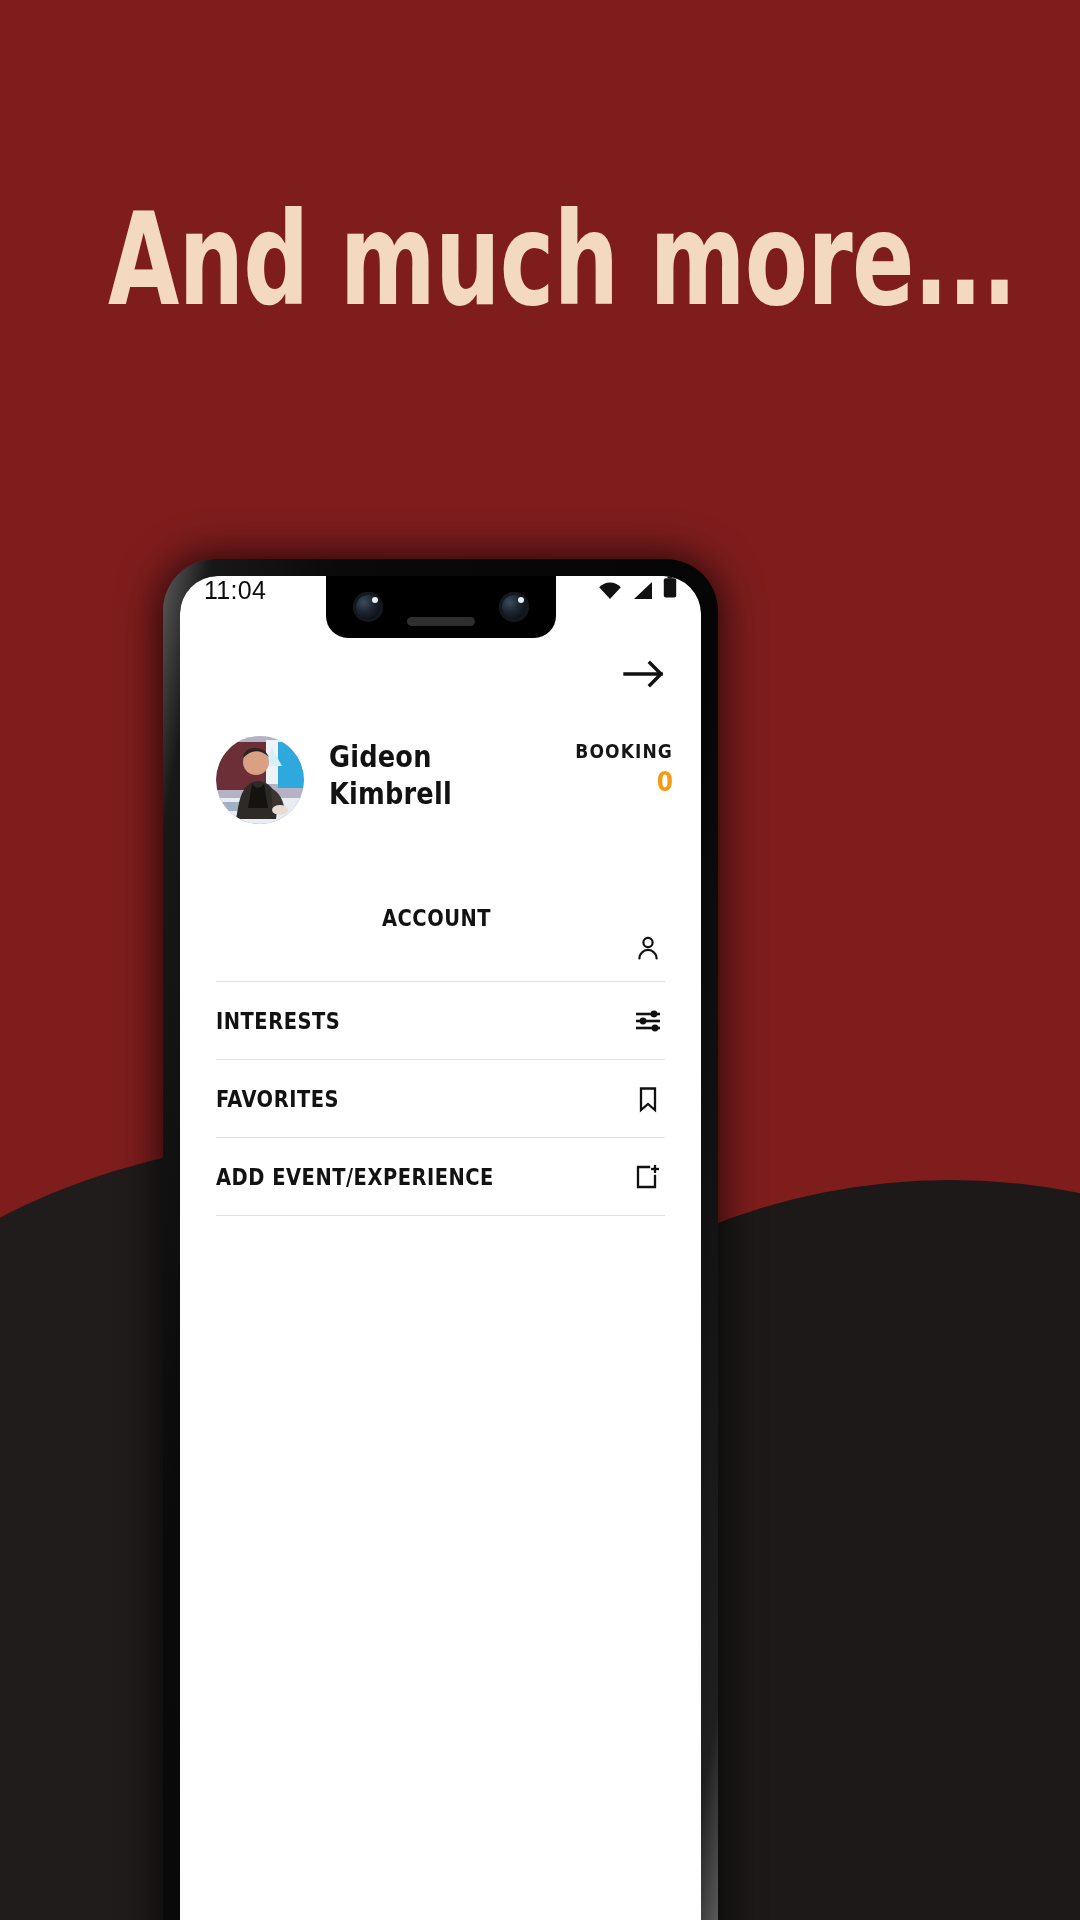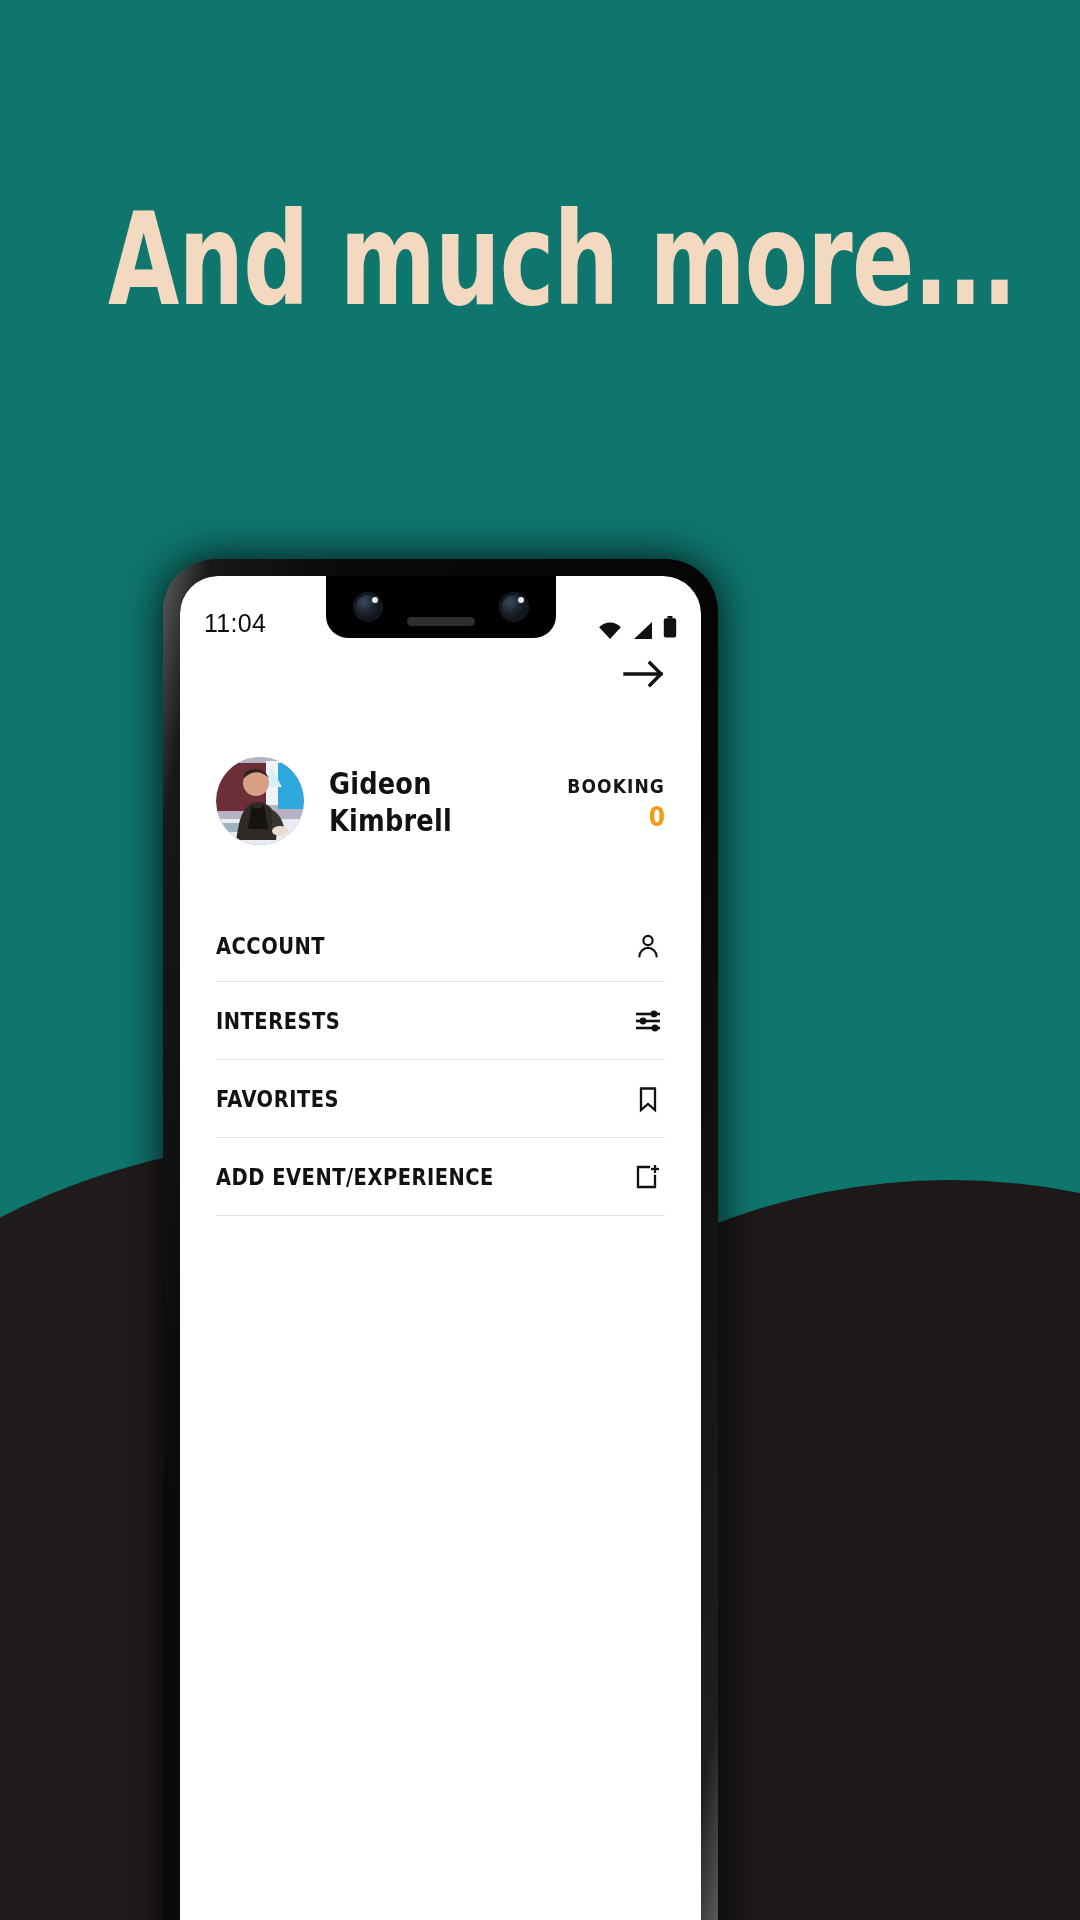"And much more..." #stage { background: #0f766e -> #7f1d1d }
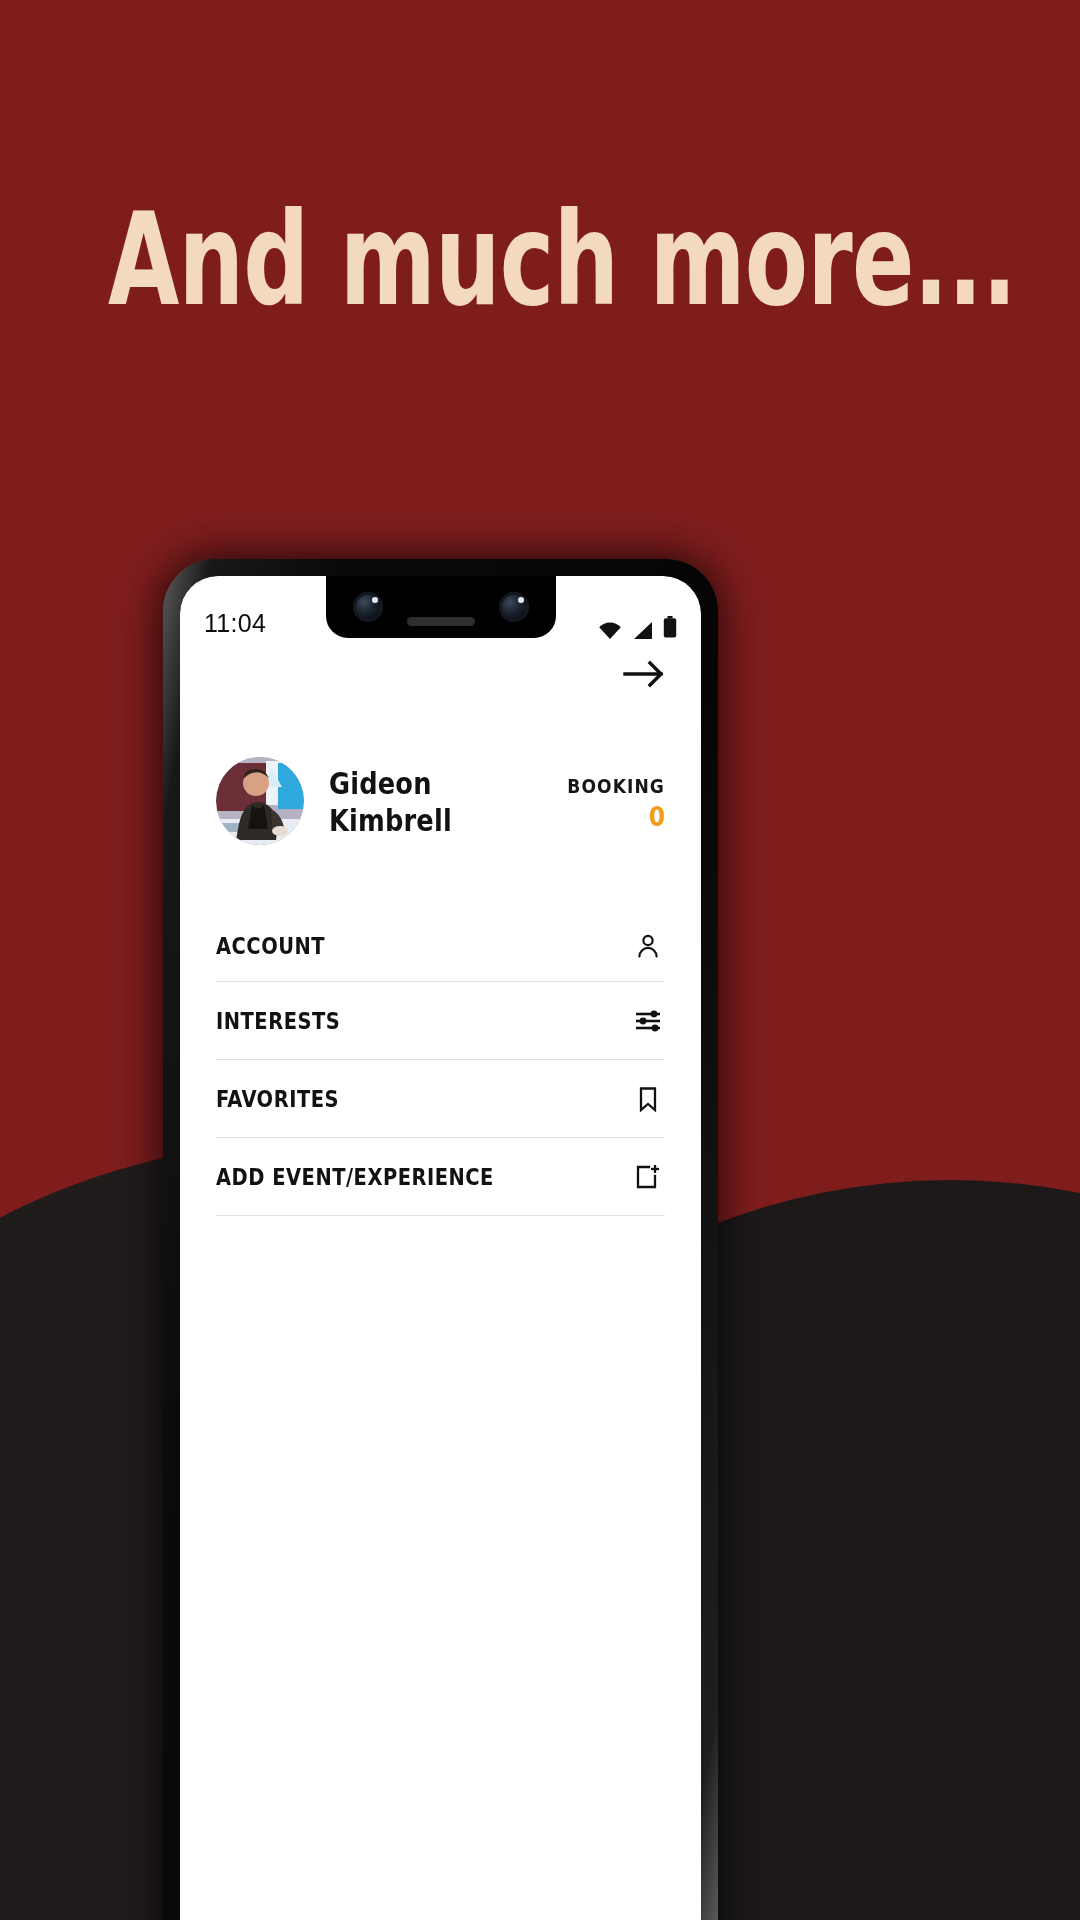"11:04" .statusbar { align-items: flex-end -> flex-start }
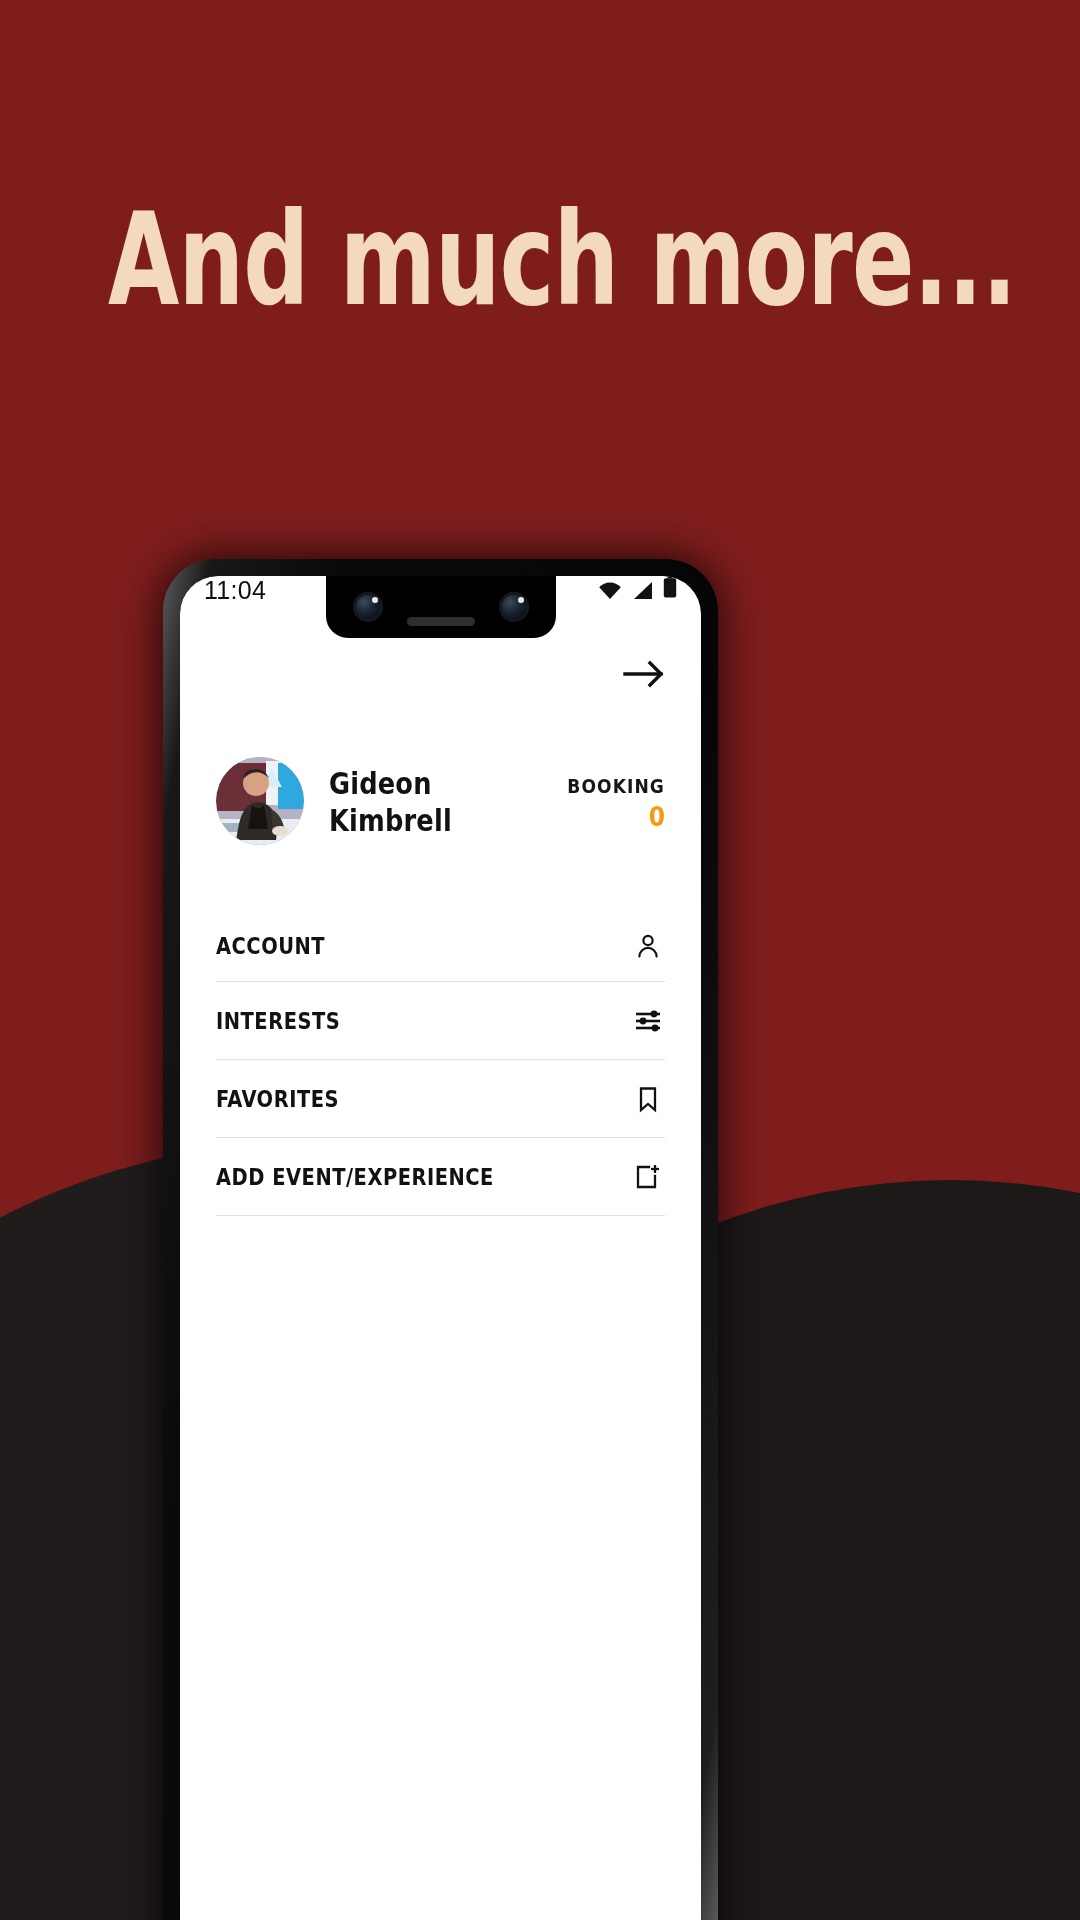"Gideon" .profile { align-items: center -> flex-start; padding: 0 36px 0 36px -> 0 28px 0 36px; top: 181px -> 160px }
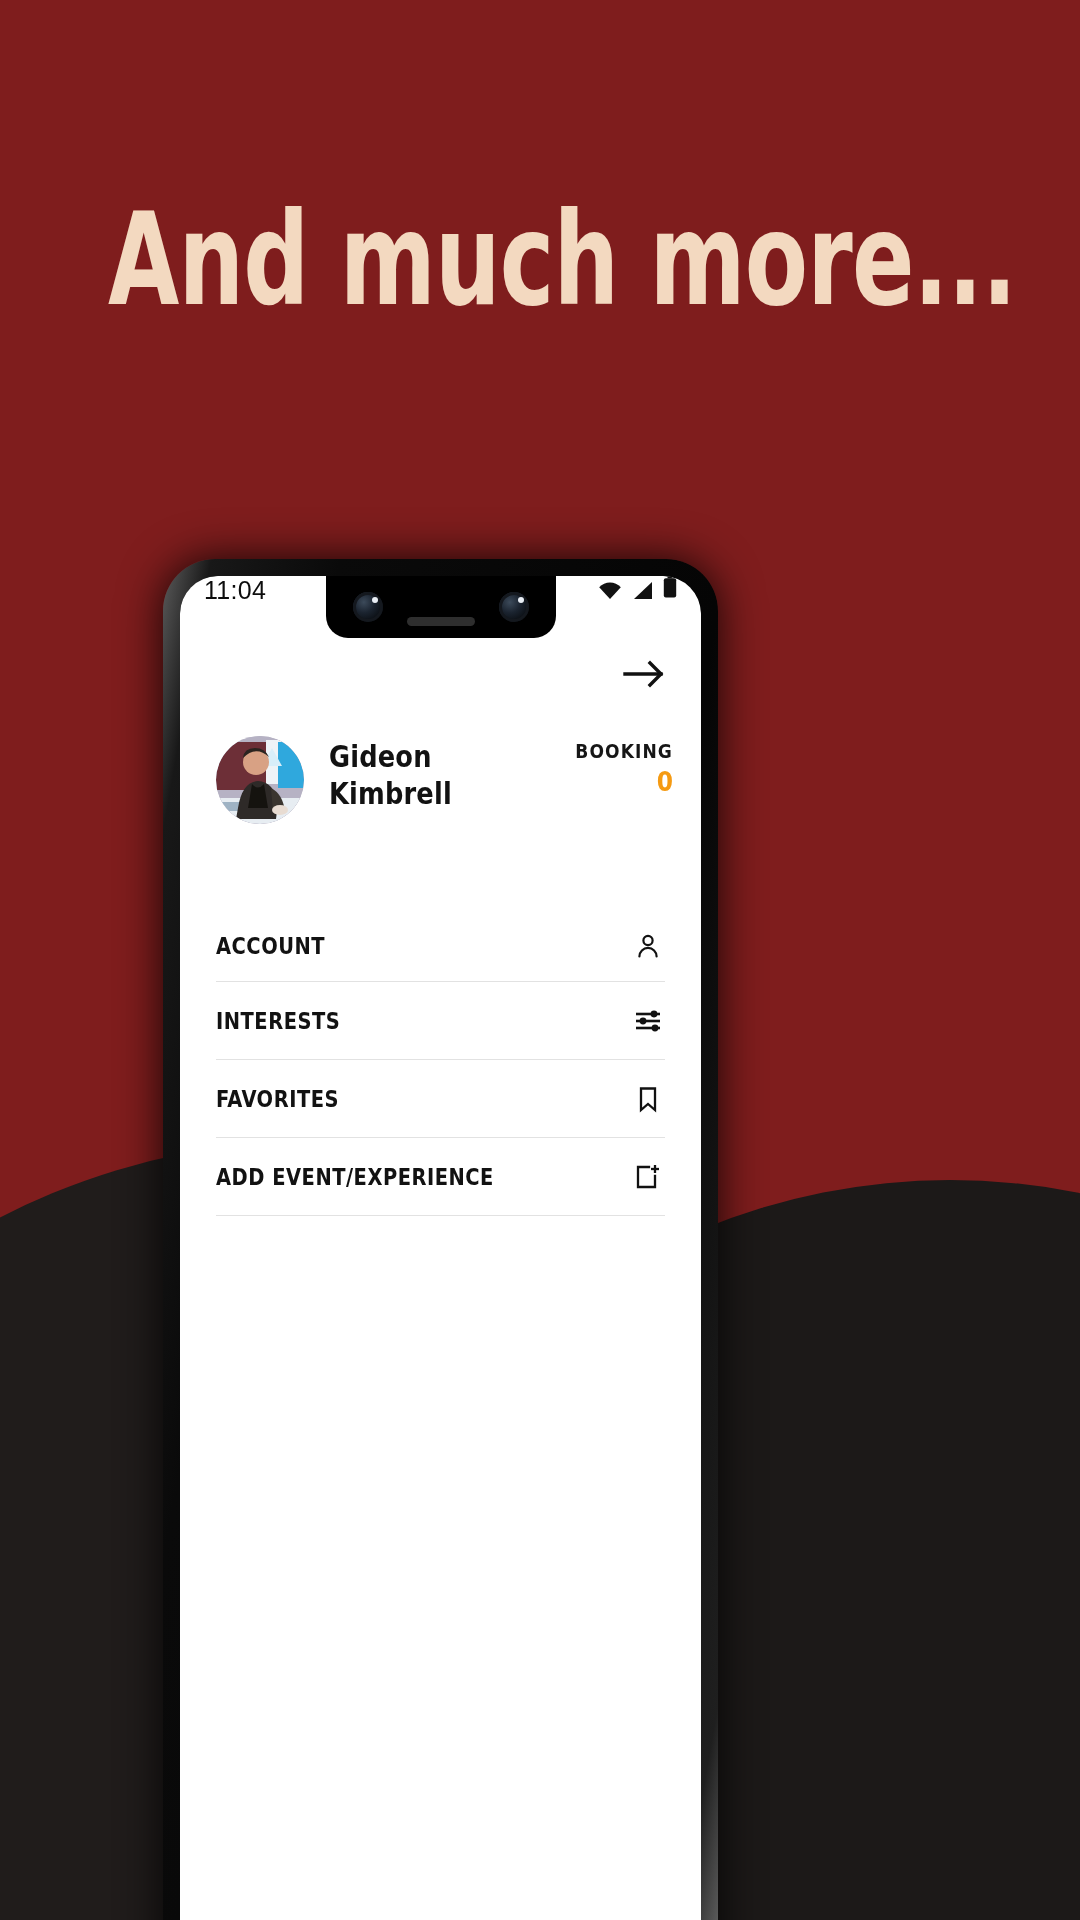"ACCOUNT" .mrow:first-child { border-top: 6px solid #f97316 -> 1px solid #f97316; flex-direction: none -> column }
